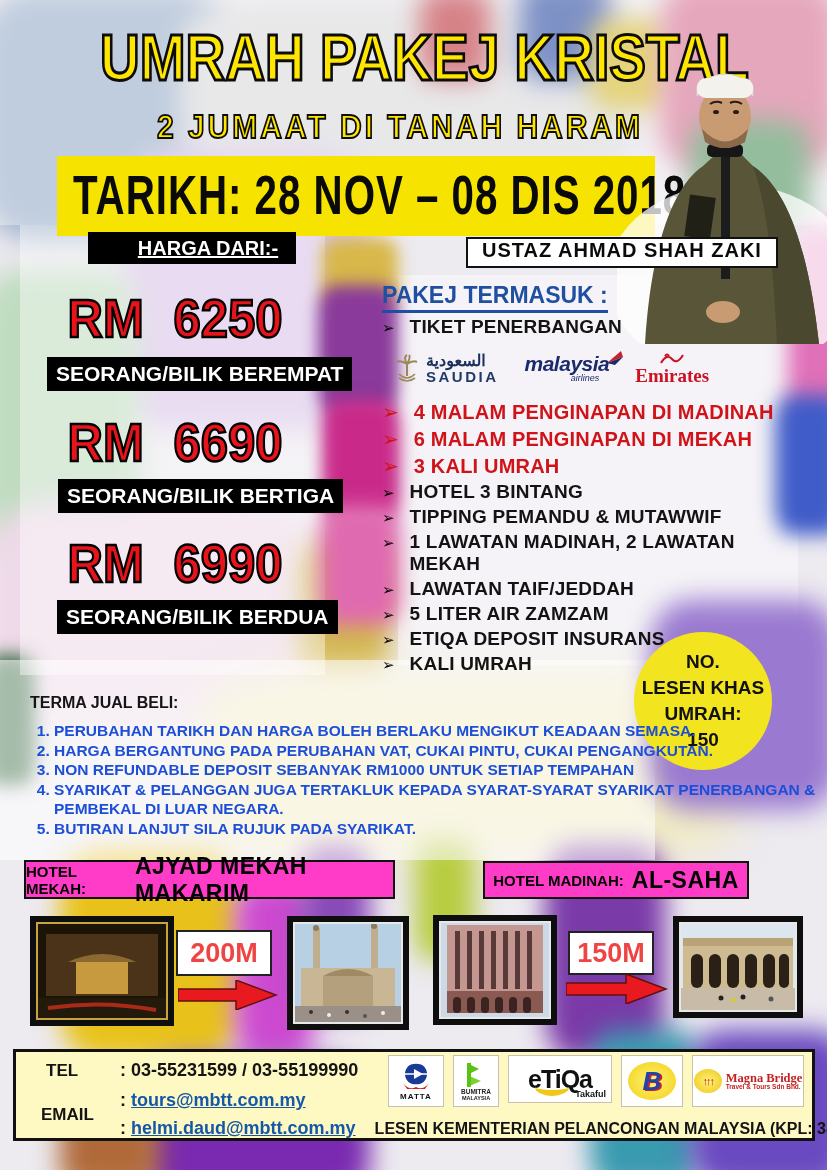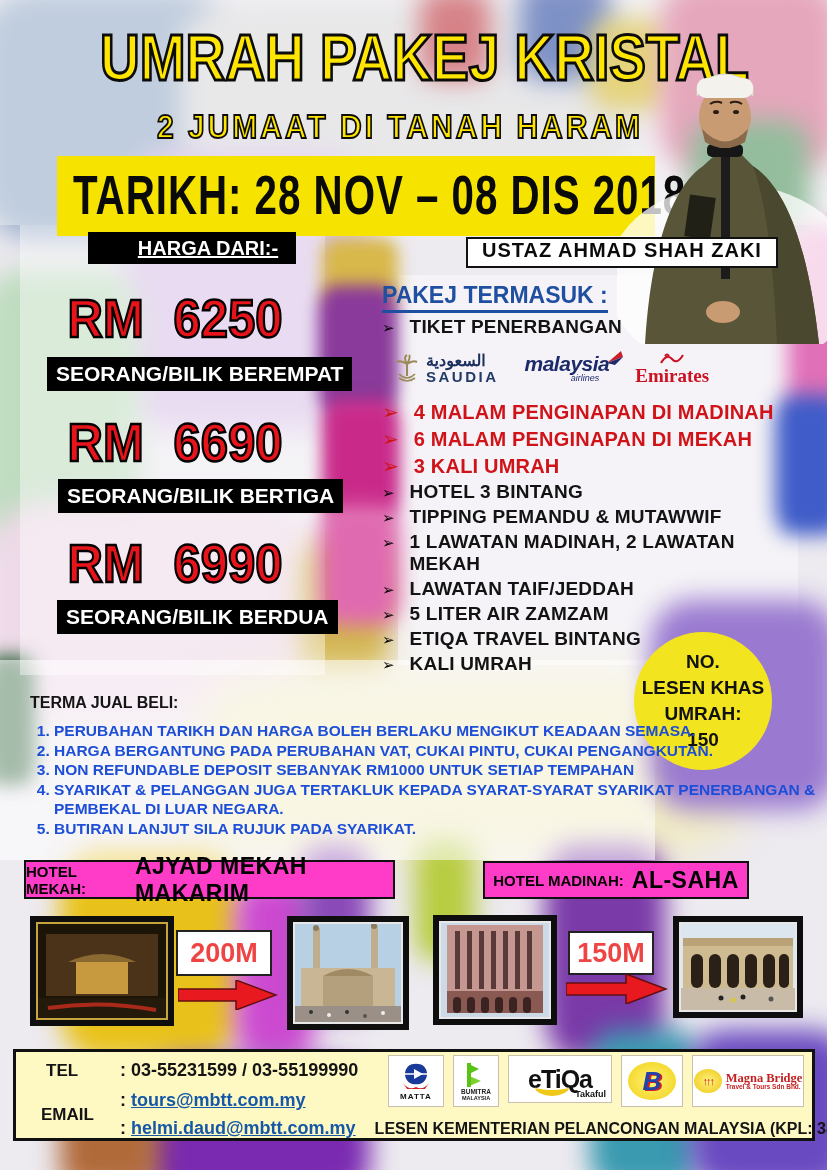"ETIQA TRAVEL BINTANG" span.pk-text { text: TRAVEL BINTANG -> DEPOSIT INSURANS }
